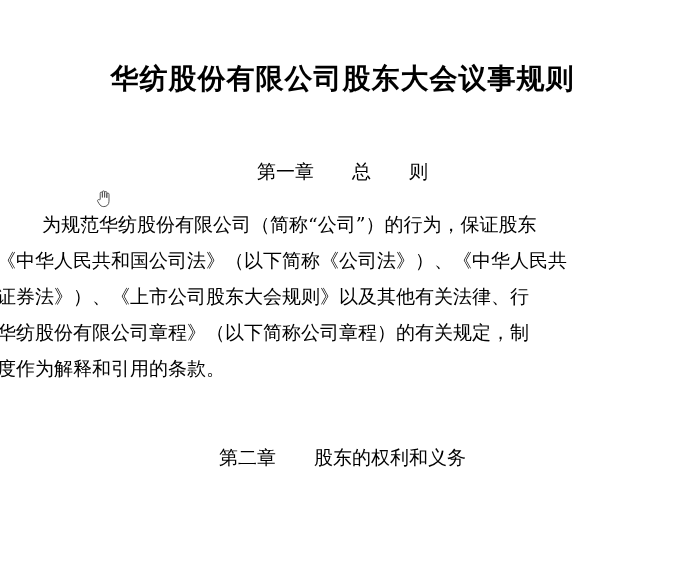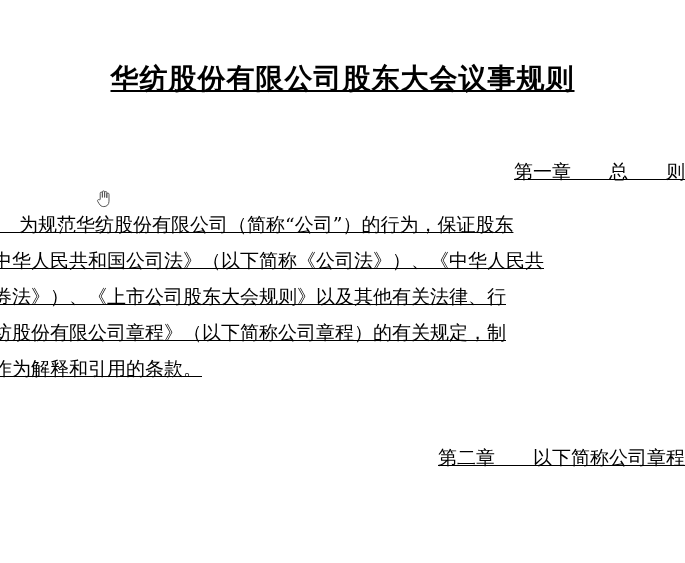"华纺股份有限公司股东大会议事规则" .page { text-decoration: underline -> none }
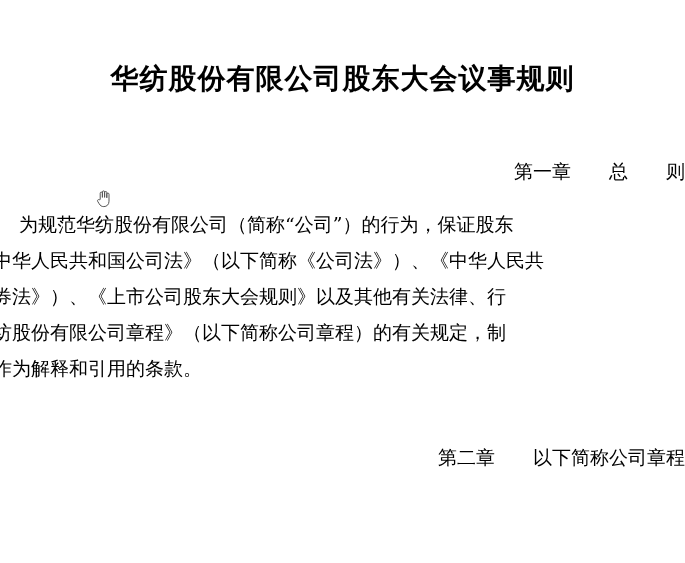"第一章 总 则" .chapter-heading { text-align: right -> center }
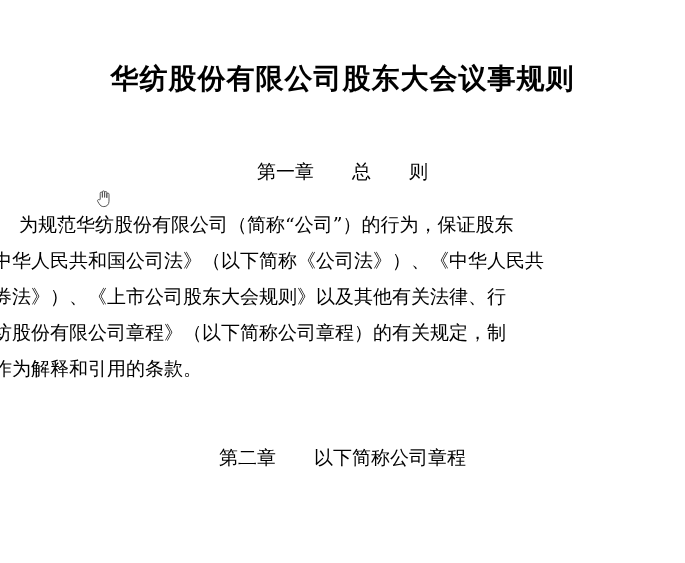"为规范华纺股份有限公司（简称“公司”）的行为，保证股东" .para { padding-left: none -> 23px }
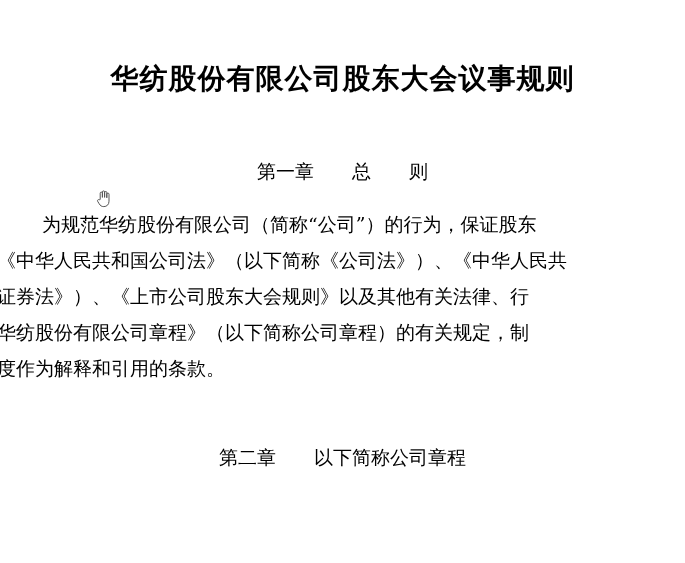"第二章 以下简称公司章程" div.chapter-heading { text: 以下简称公司章程 -> 股东的权利和义务 }
